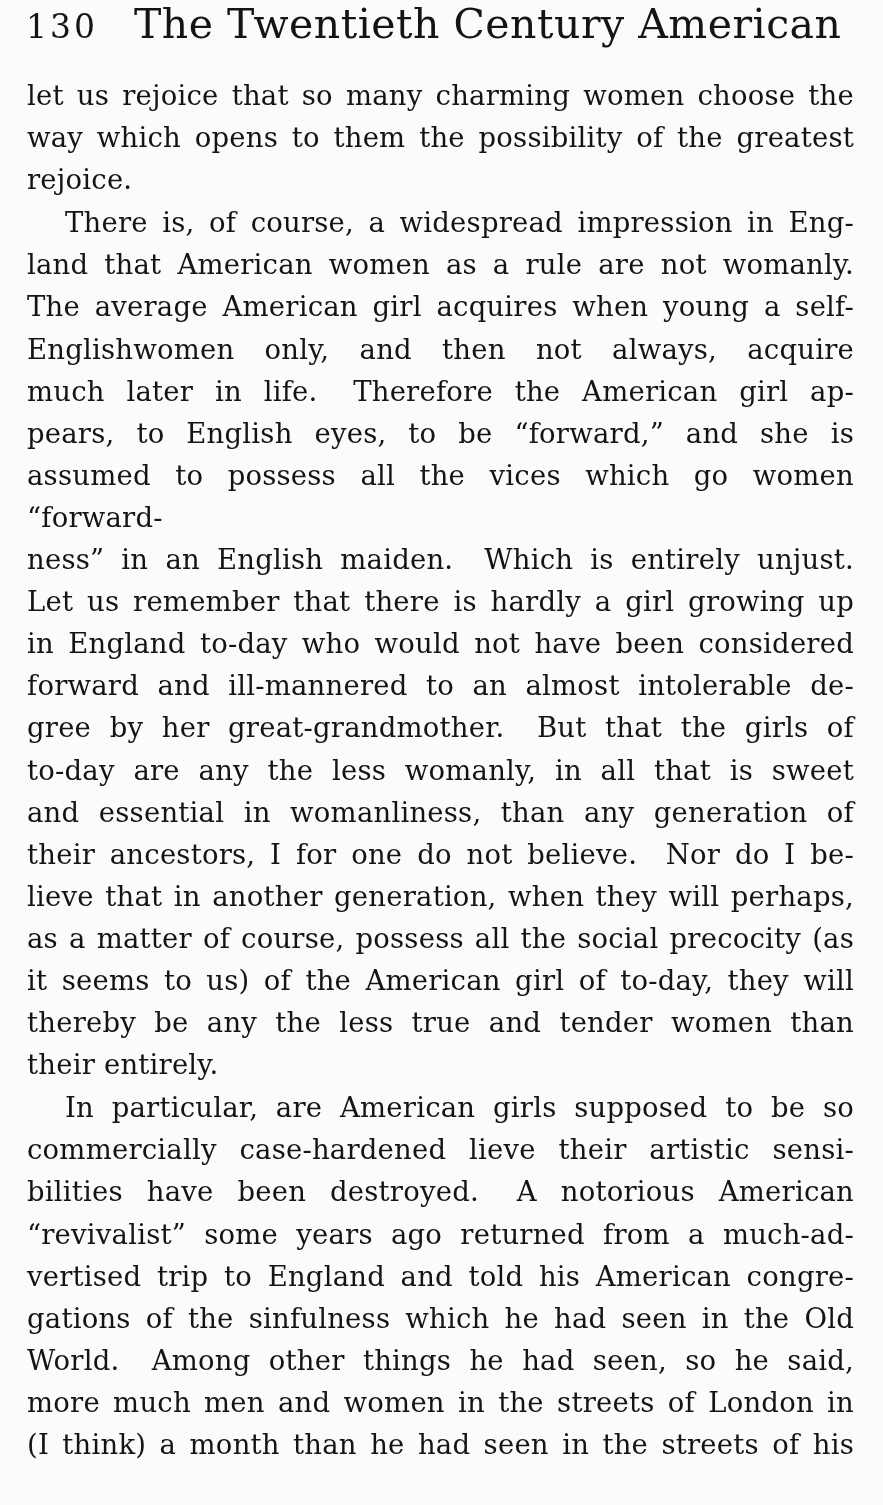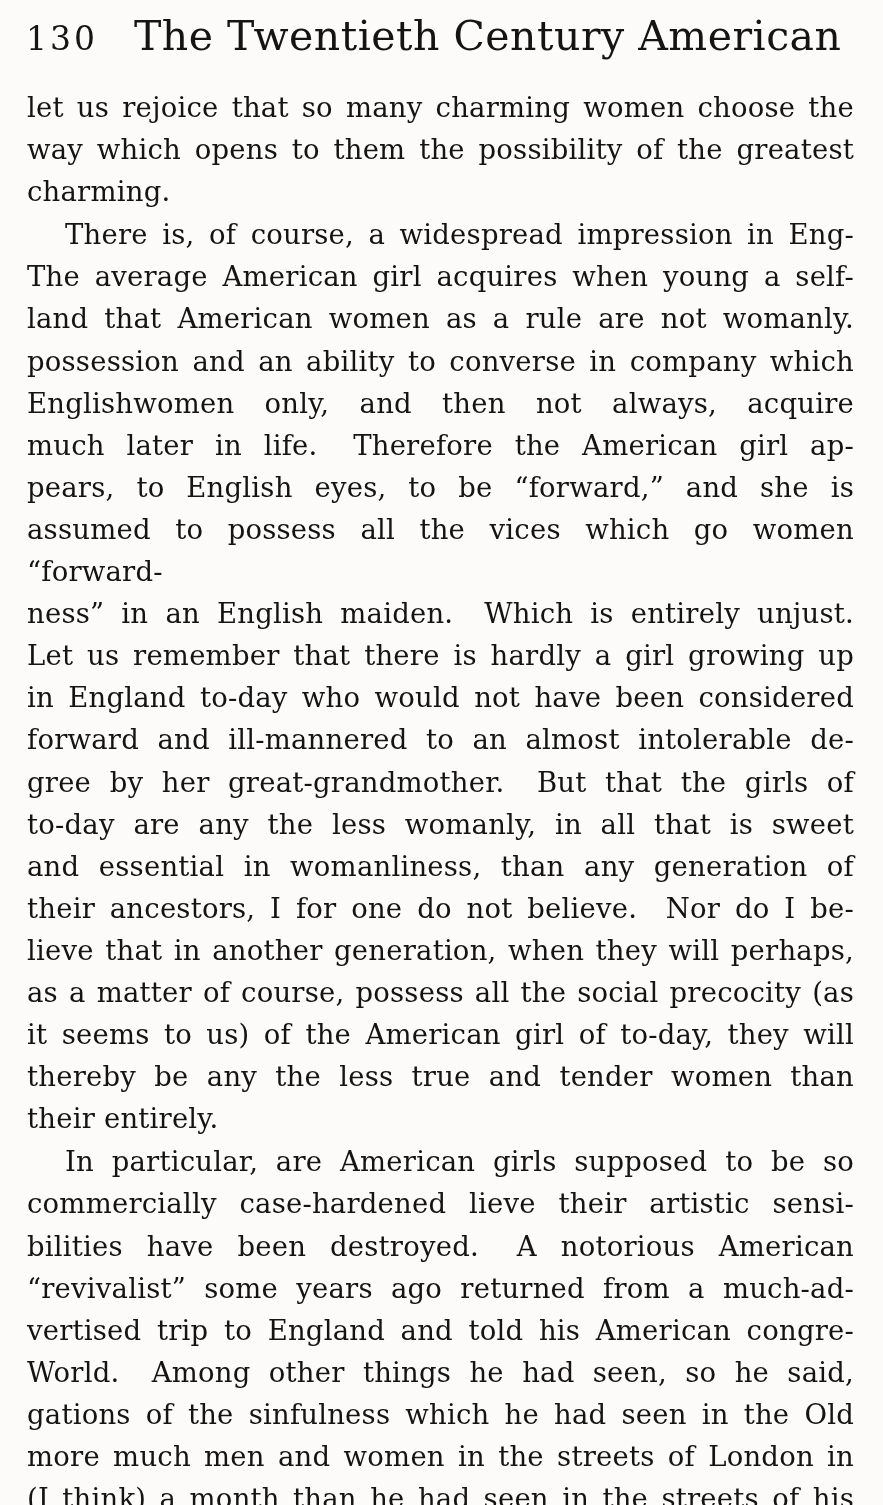"130" .page { padding: 12px 28px 0 26px -> 0 28px 0 26px }
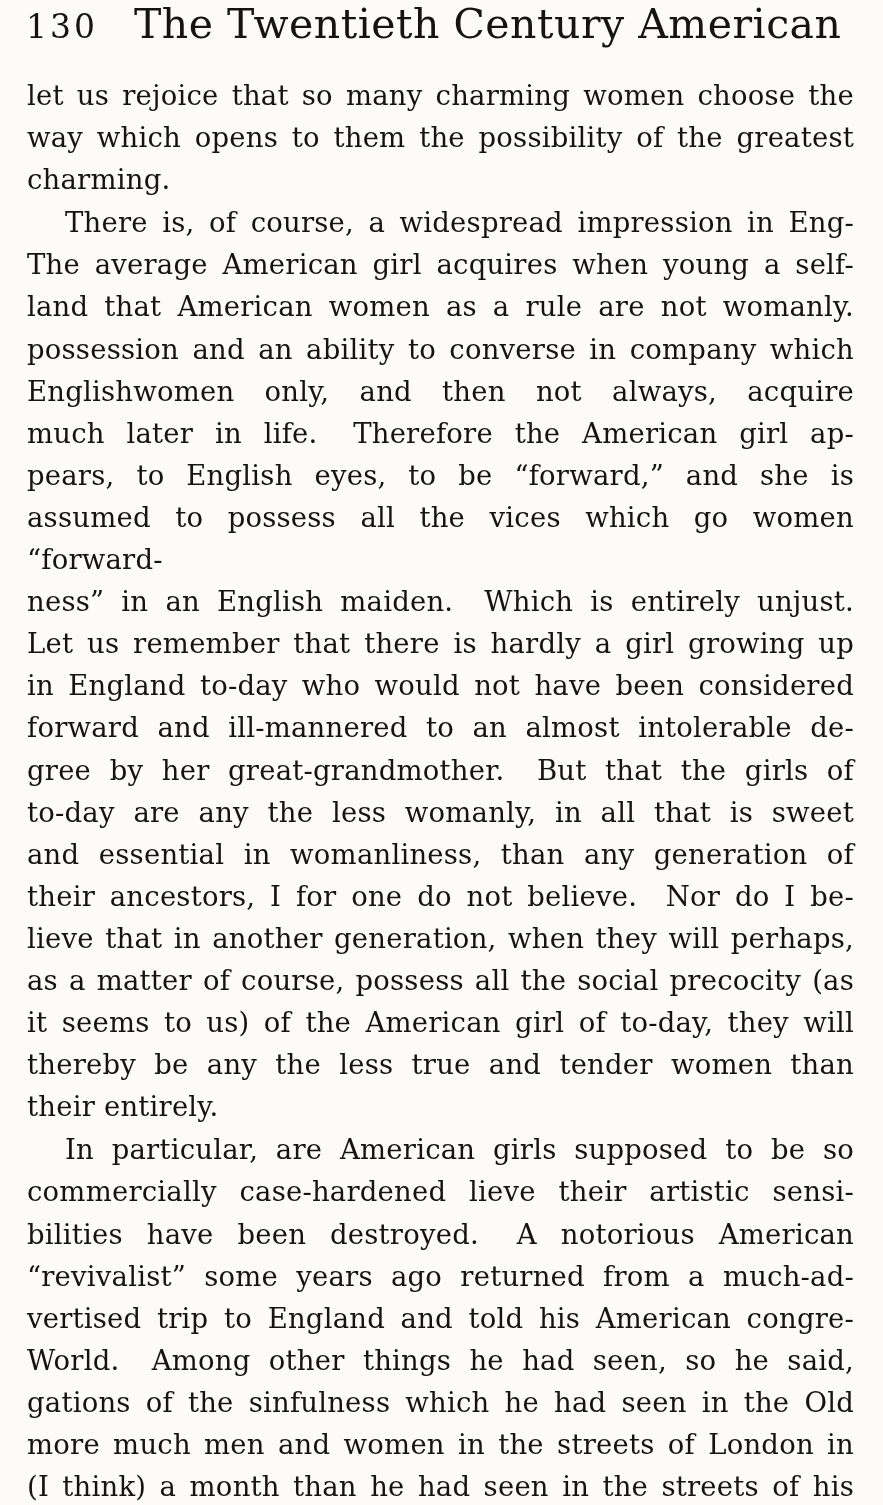"charming." div.line { text: charming -> rejoice }
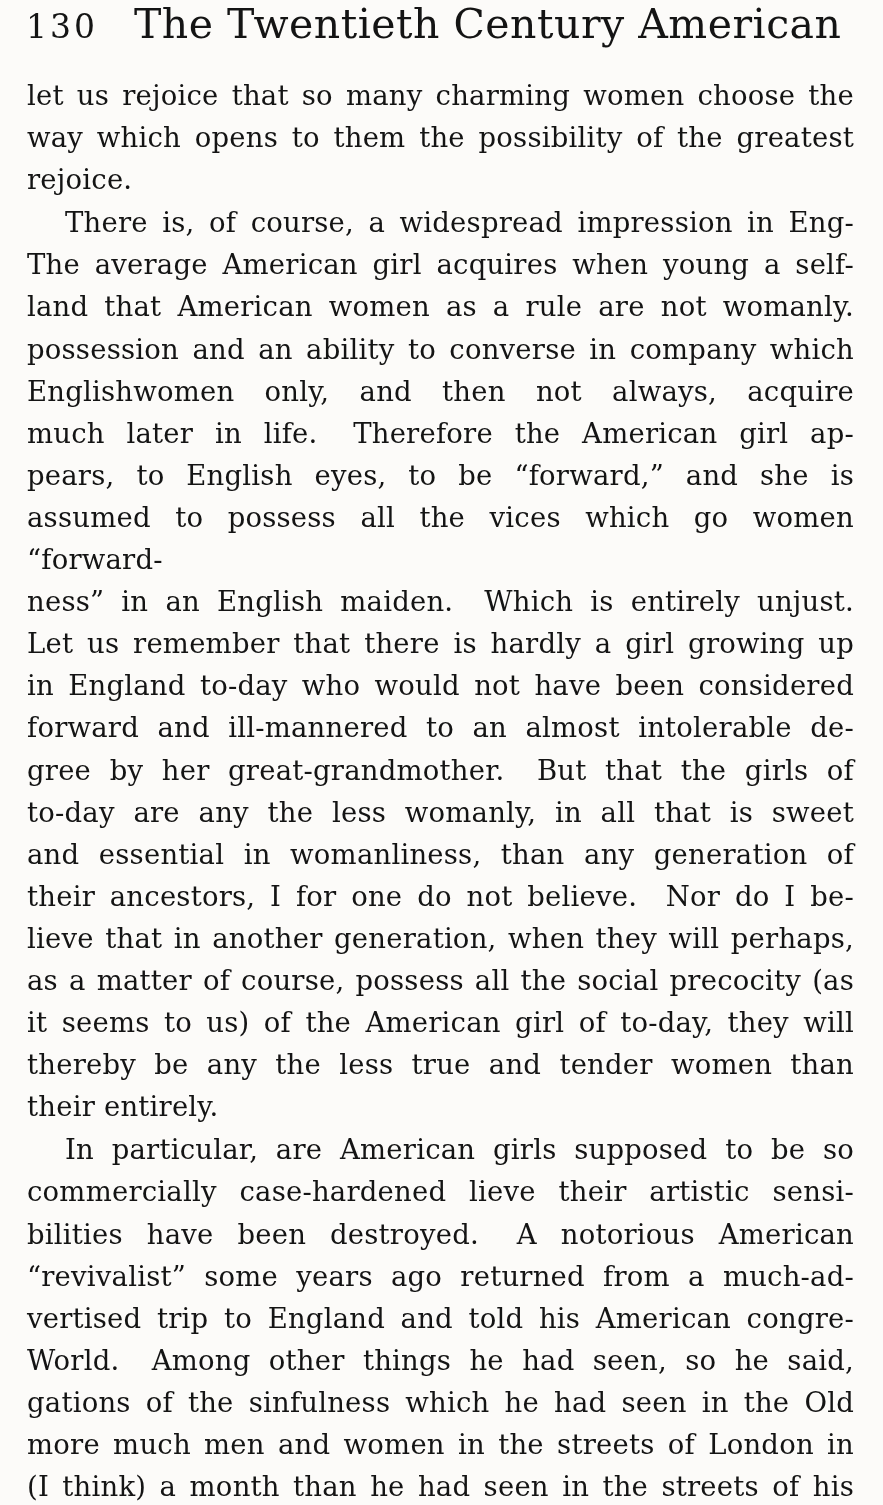"The average American girl acquires" div.line { order: before "land that American women as" -> after "land that American women as" }
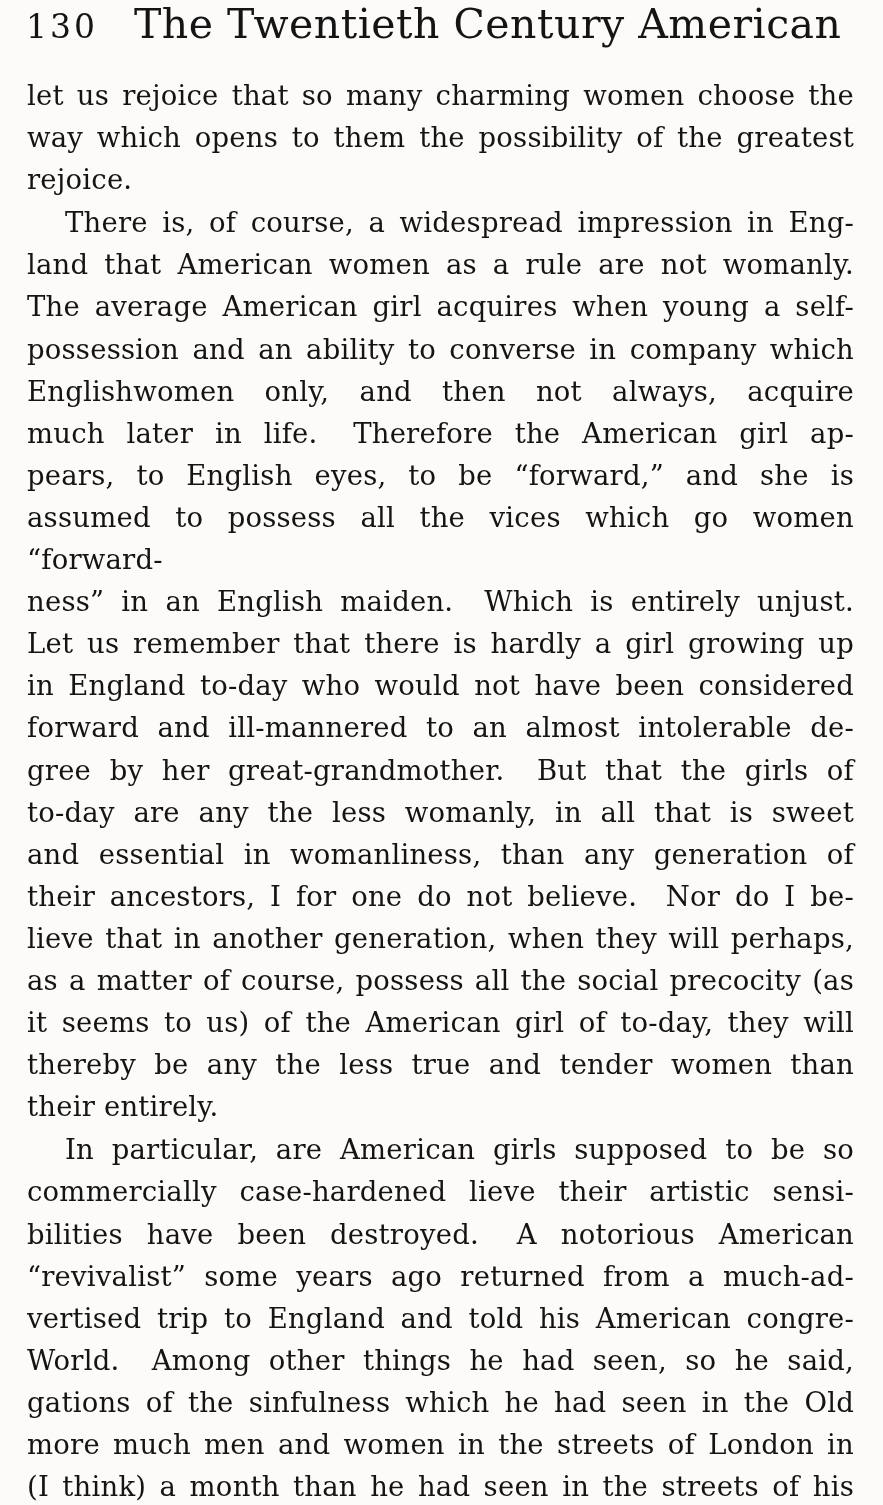"possession and an ability to" div.line { html: <div>possession and an ability to converse in company which</div> -> none }
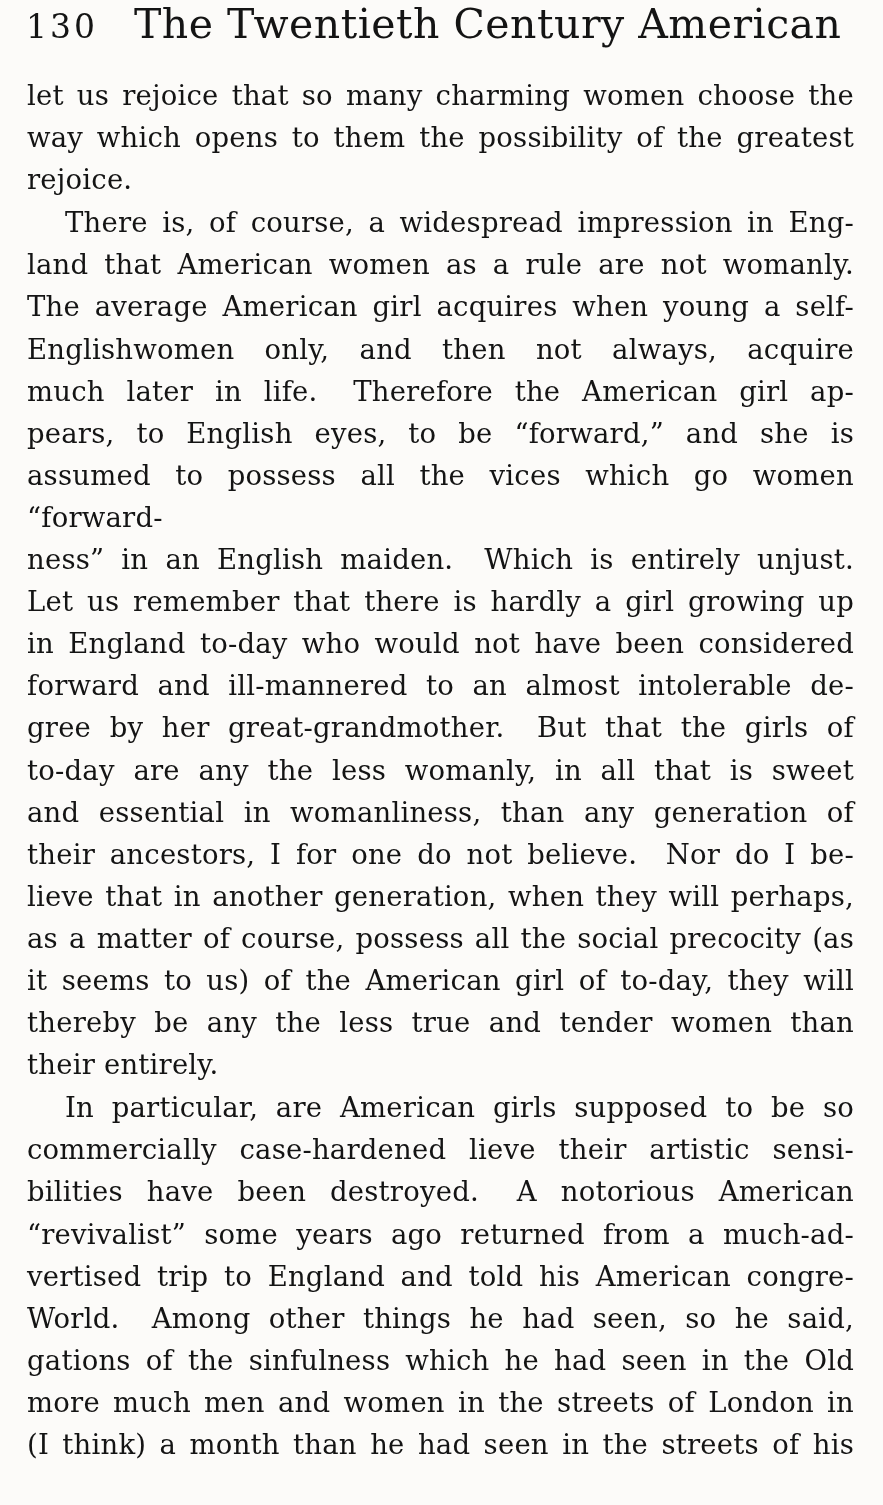"World. Among other things he" div.line { order: before "gations of the sinfulness which" -> after "gations of the sinfulness which" }
